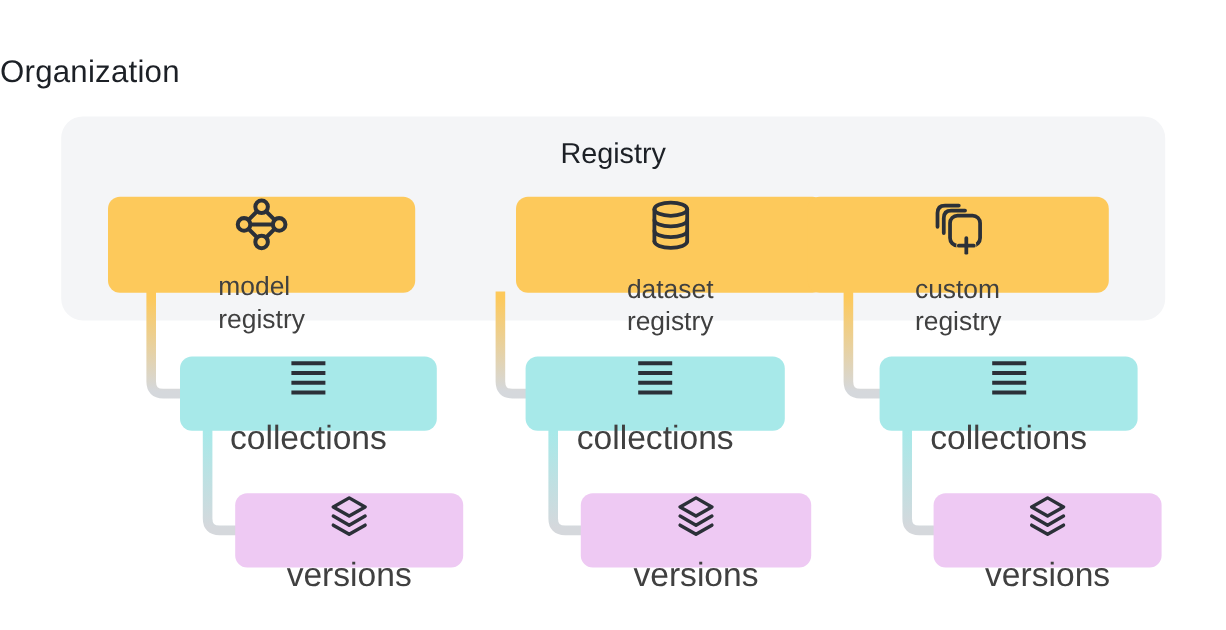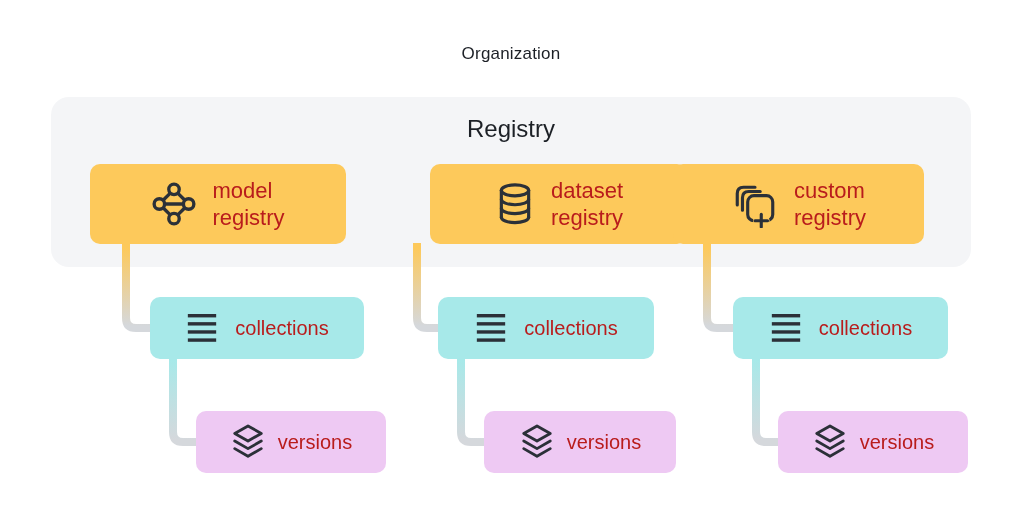"Organization" .diagram-title { font-size: 17px -> 26px; text-align: center -> none }
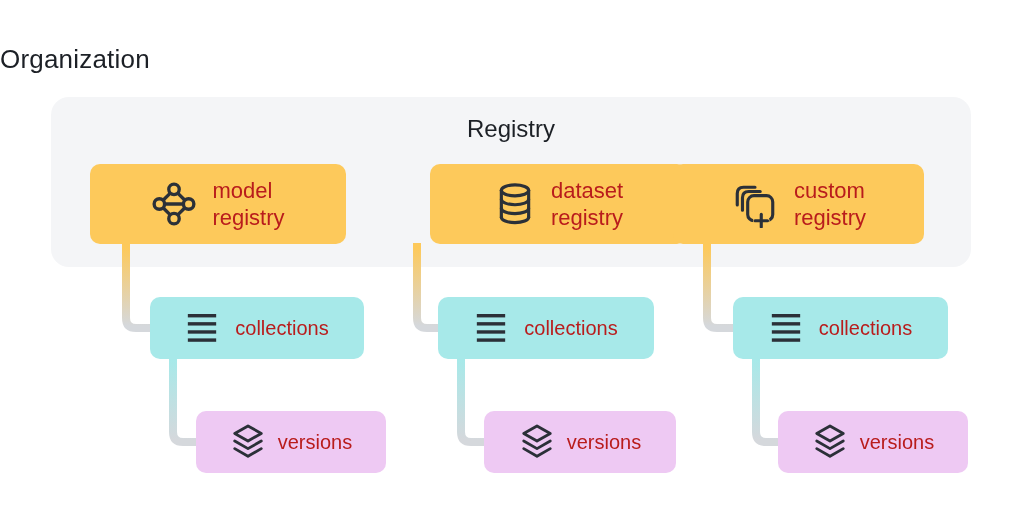"model" .node { color: #b91c1c -> #404040; flex-direction: none -> column; justify-content: center -> none }
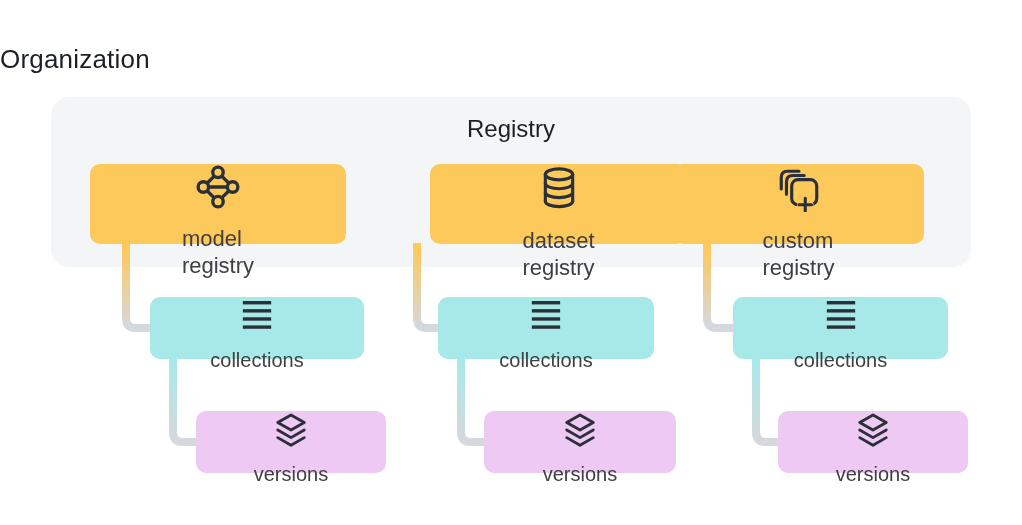"collections" .node-label-single { font-size: 20px -> 28px }
